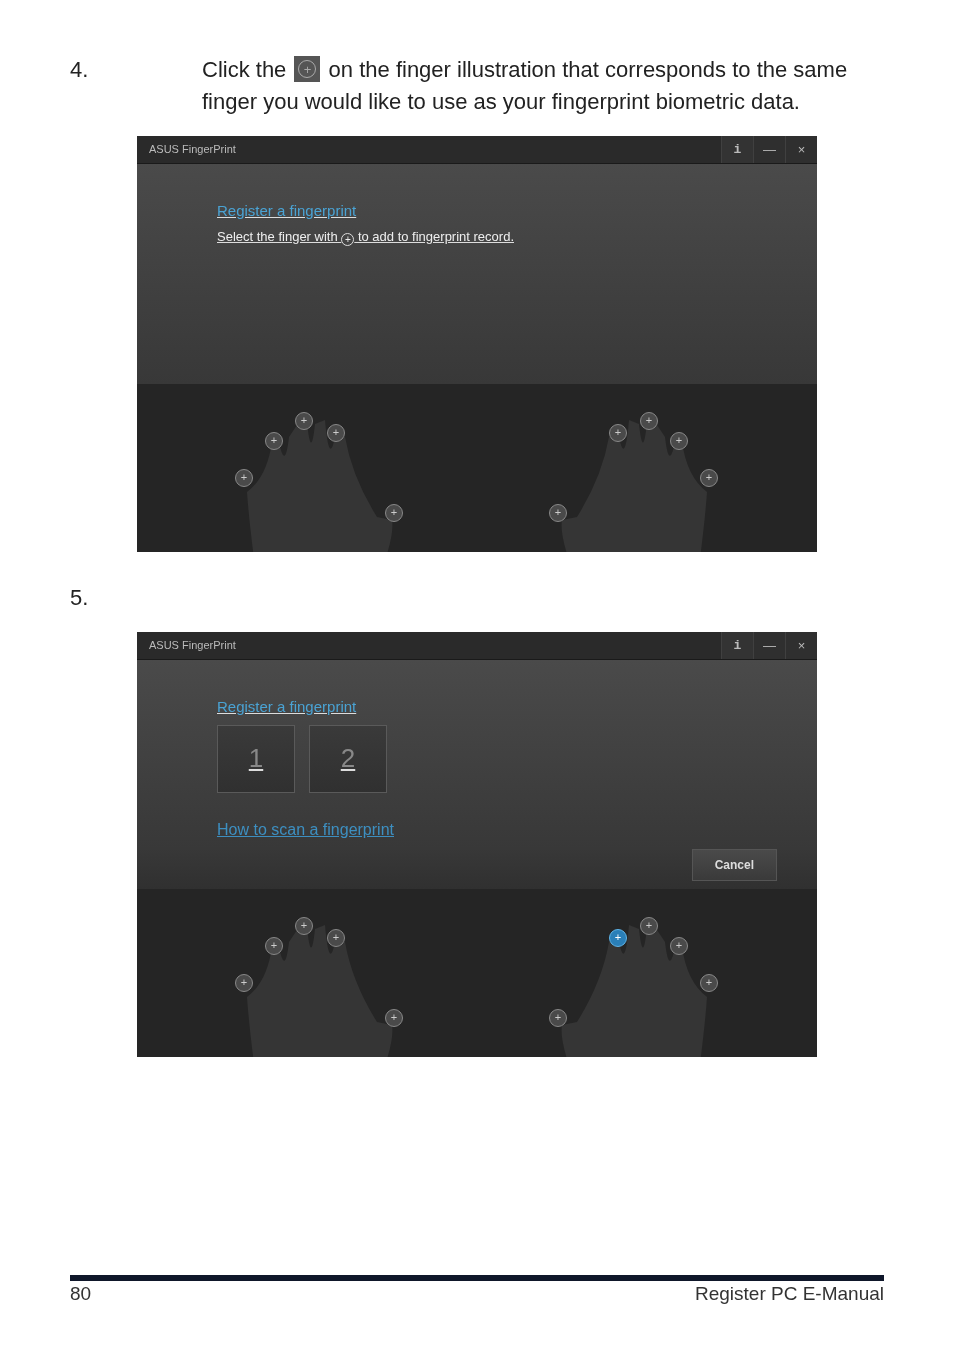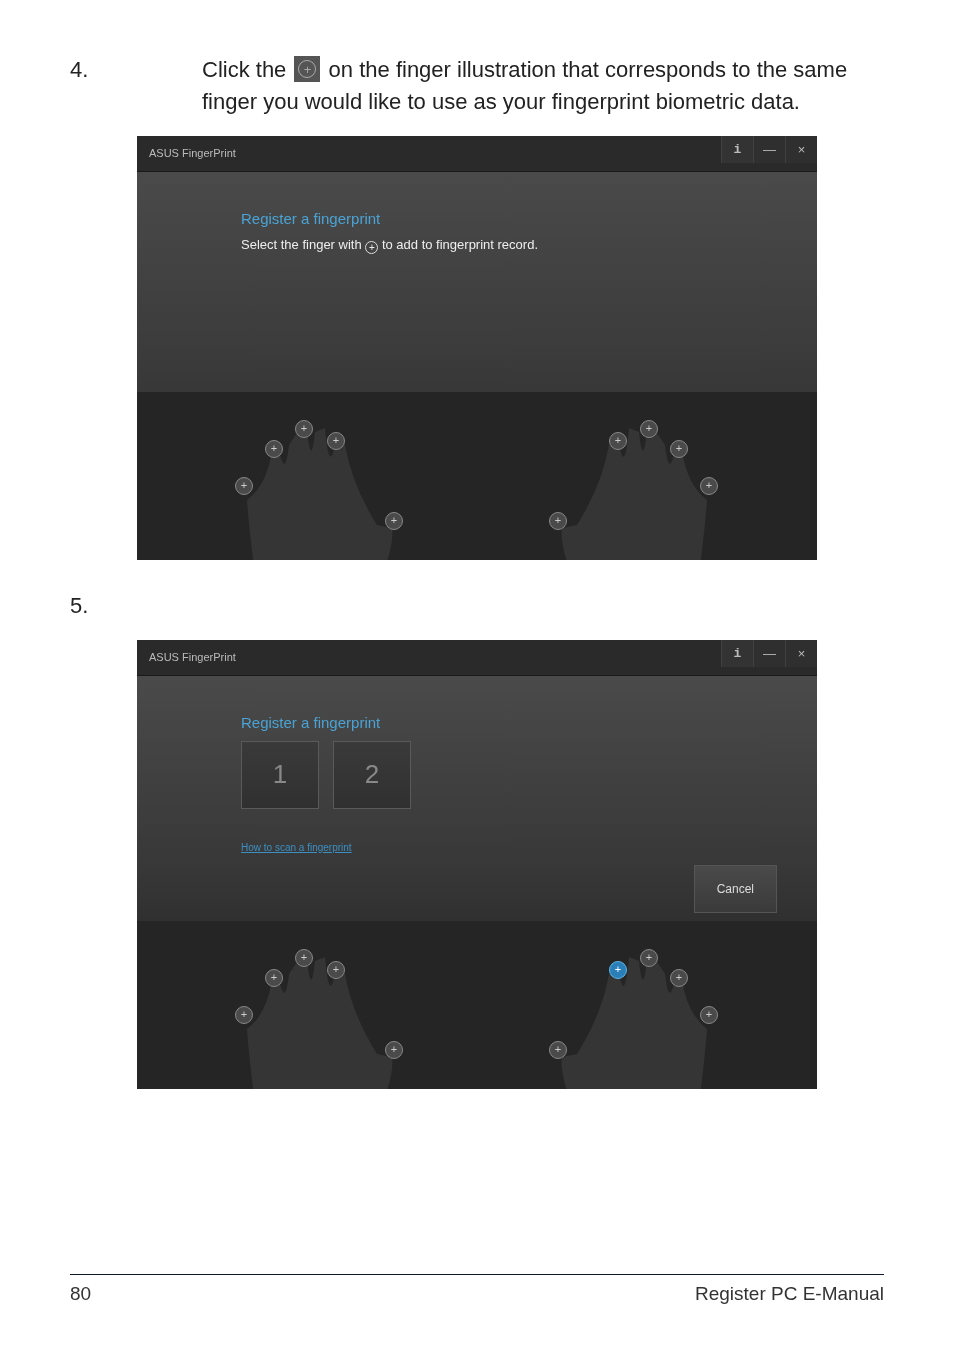"ASUS FingerPrint" .titlebar { height: 36px -> 28px }
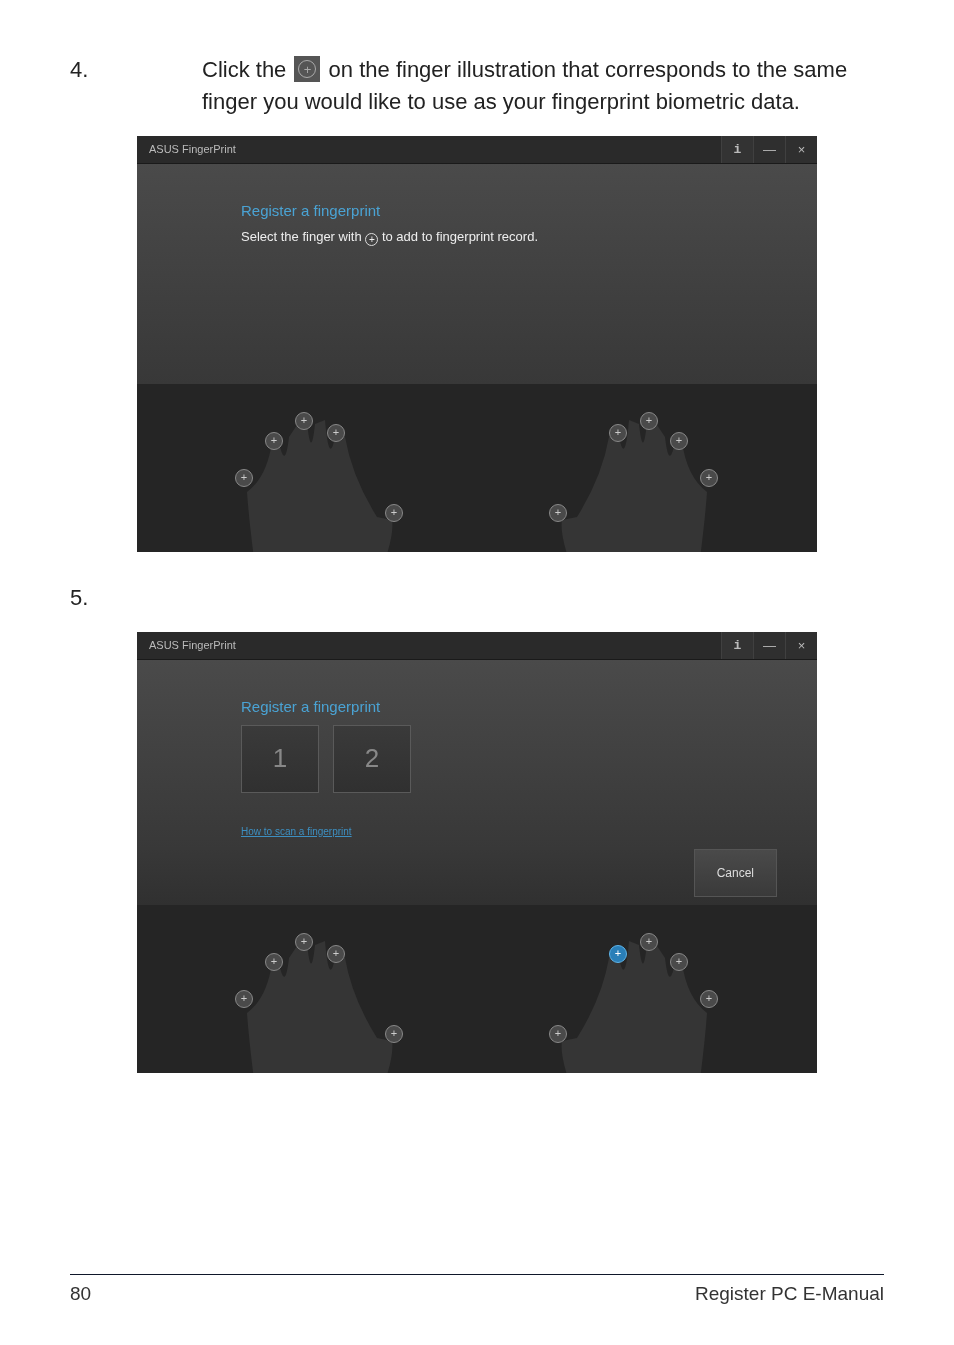"Register a fingerprint" .upper { padding: 38px 50px 10px 104px -> 38px 50px 10px 80px; text-decoration: none -> underline }
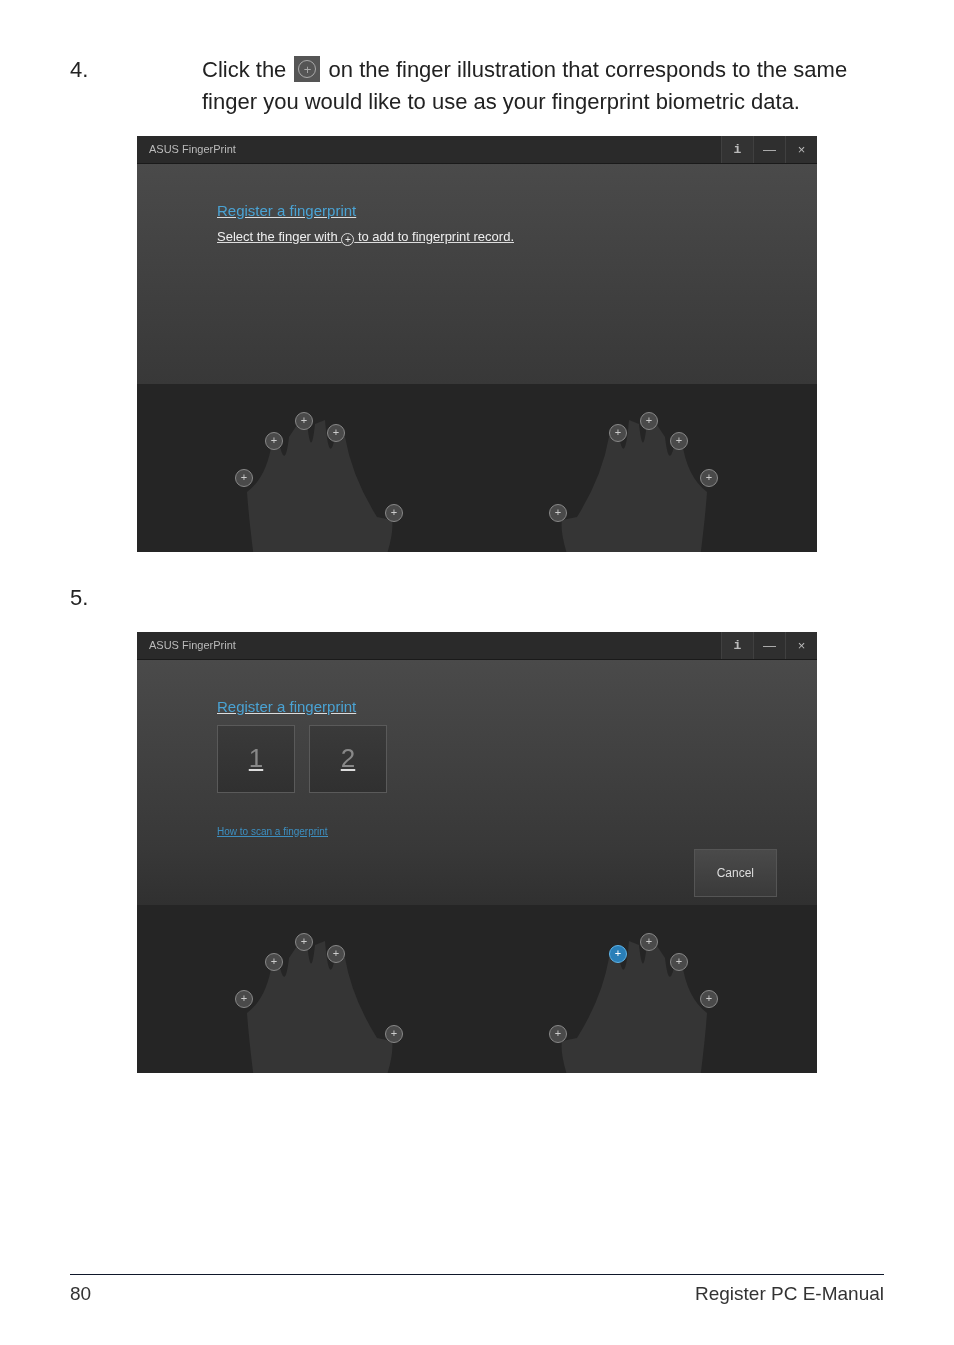"How to scan a fingerprint" .howto { font-size: 10px -> 16px }
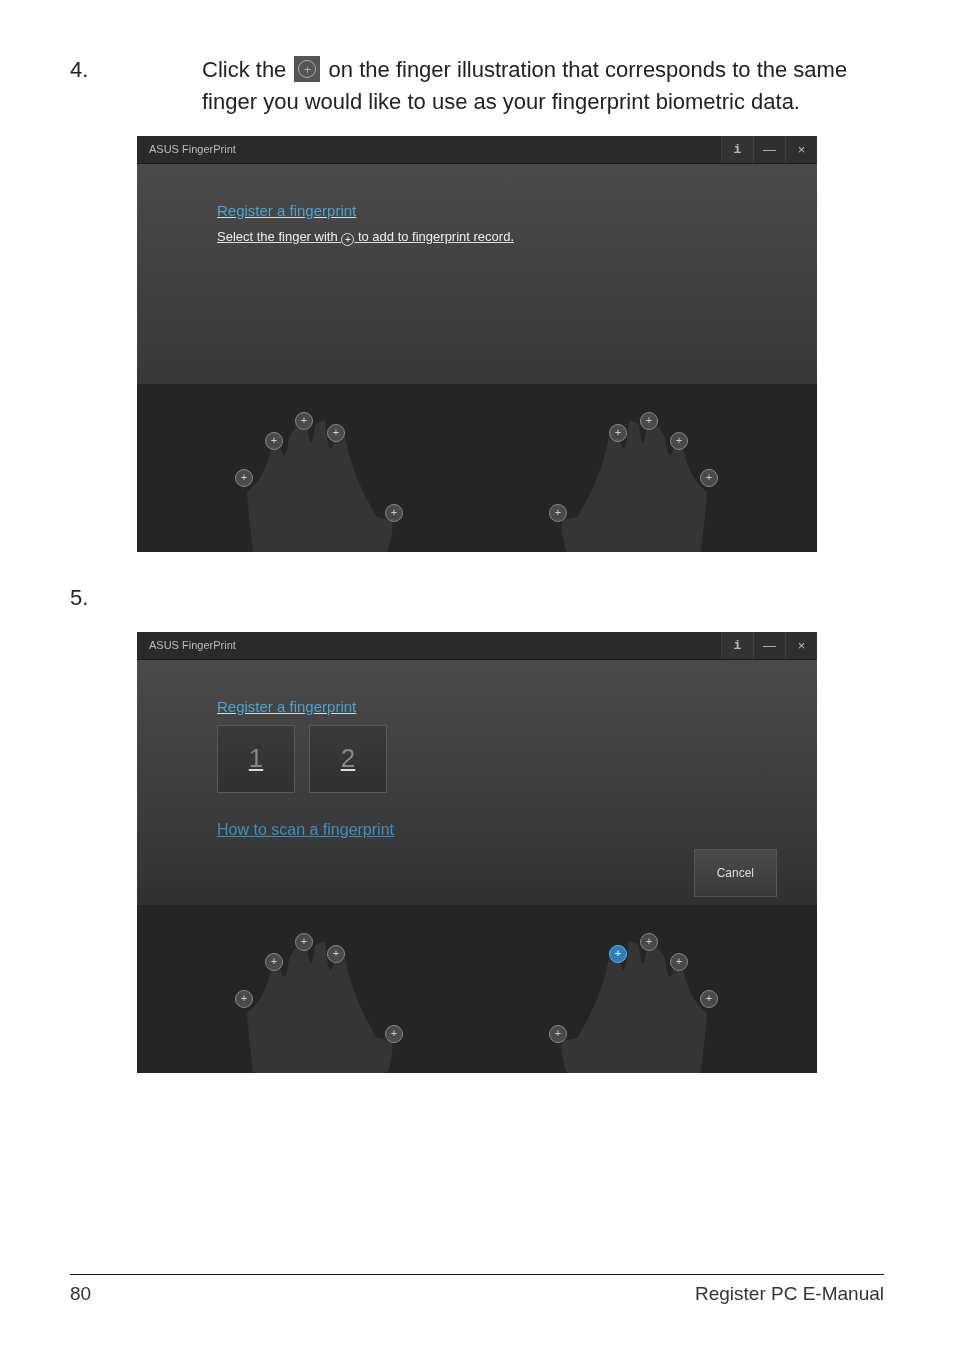"Cancel" .cancel-btn { font-weight: none -> bold; padding: 16px 22px -> 8px 22px }
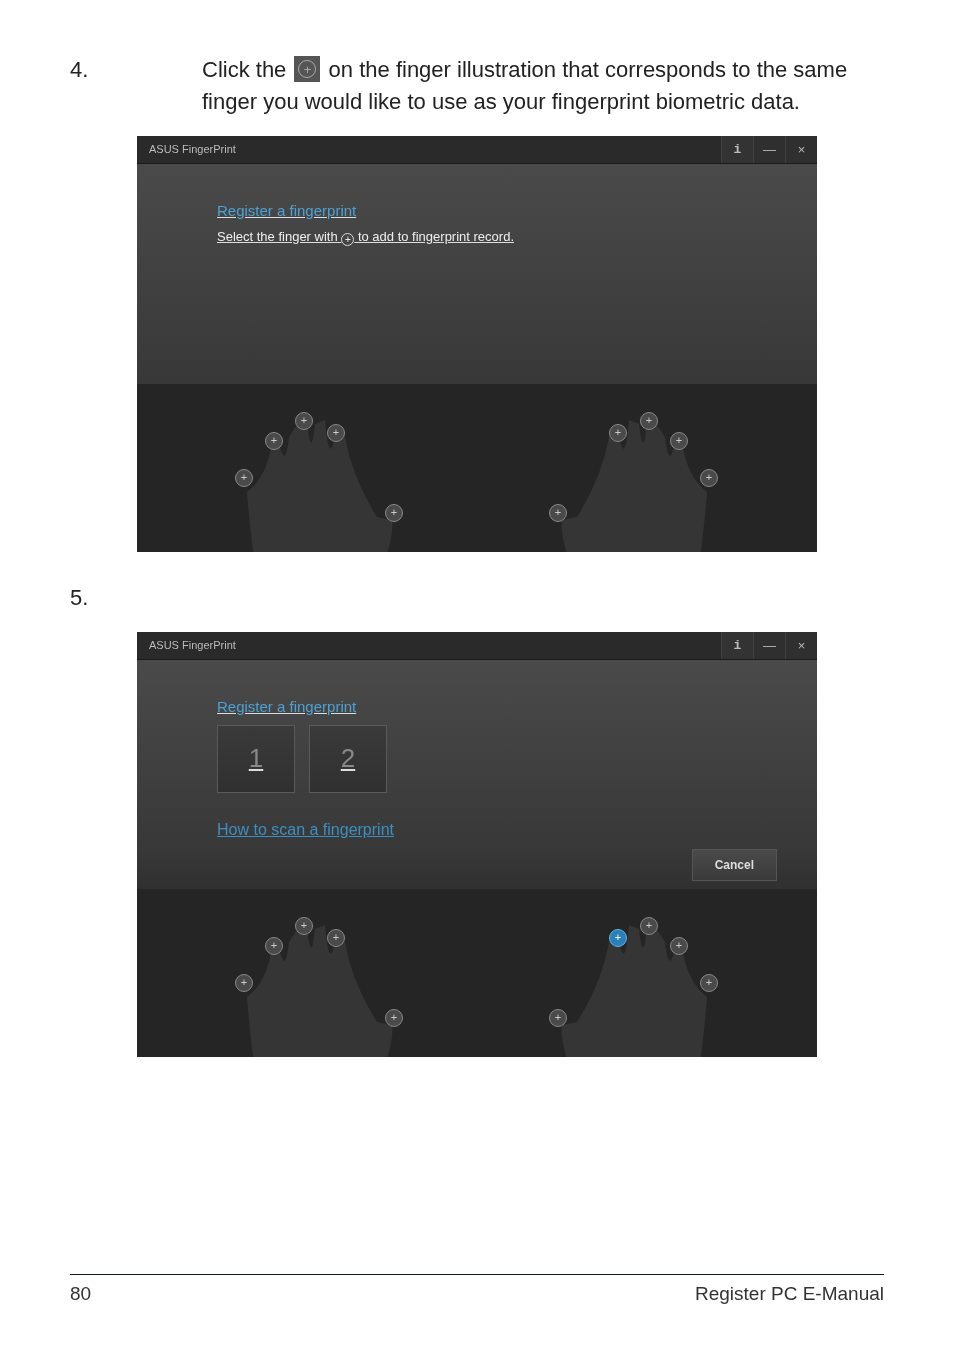"80" .footer { border-top: 1px solid #0f172a -> 6px solid #0f172a; padding-top: 8px -> 2px }
